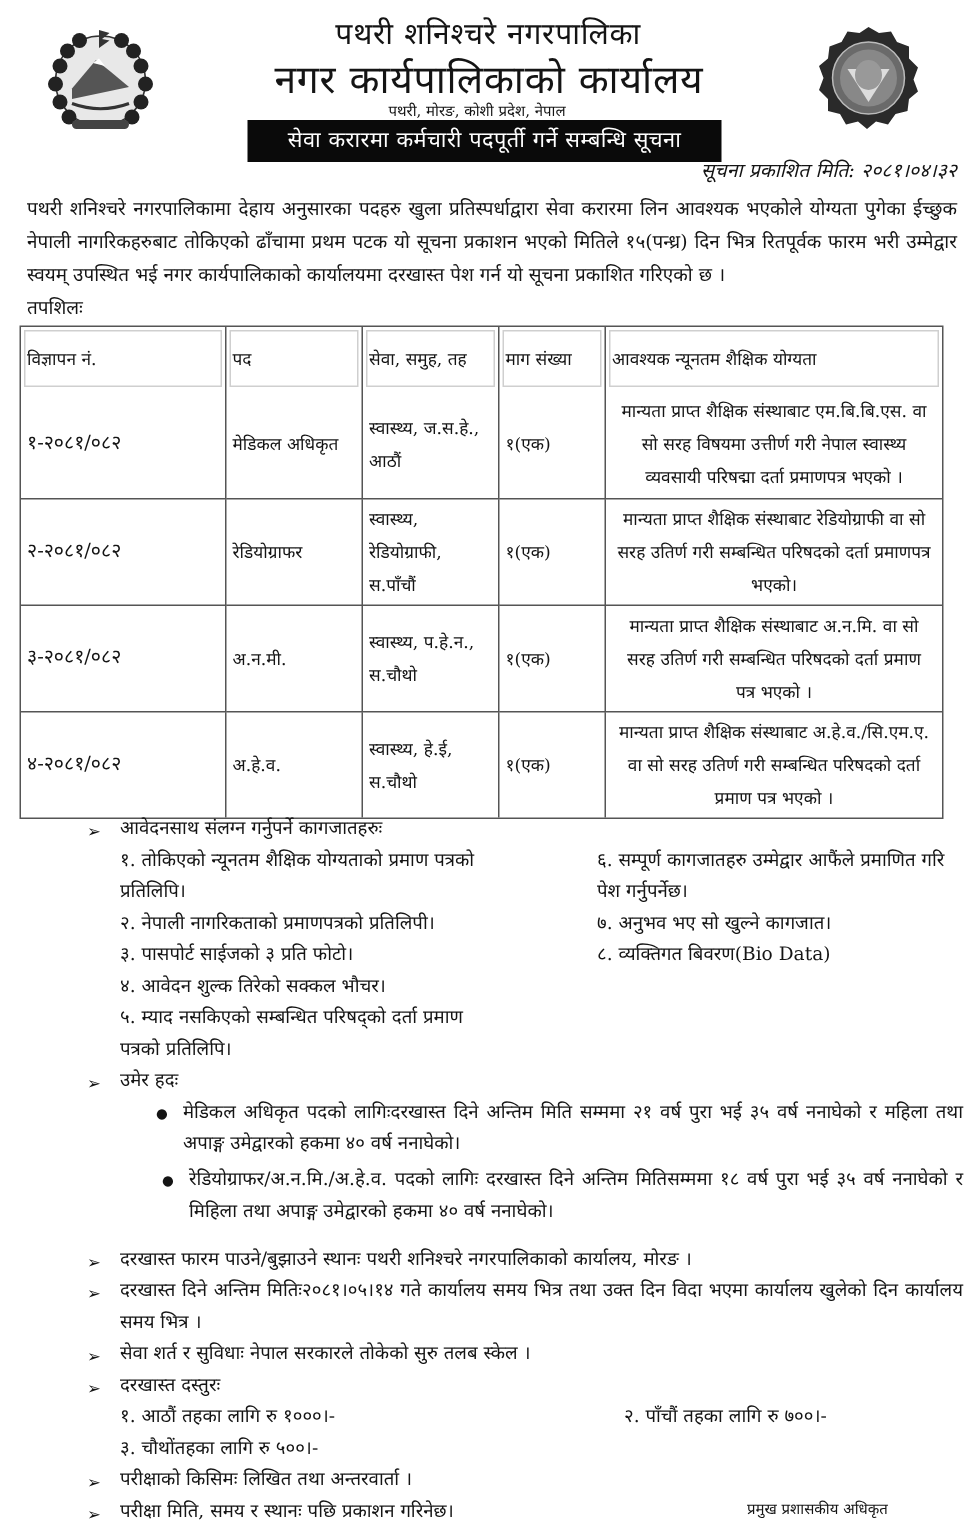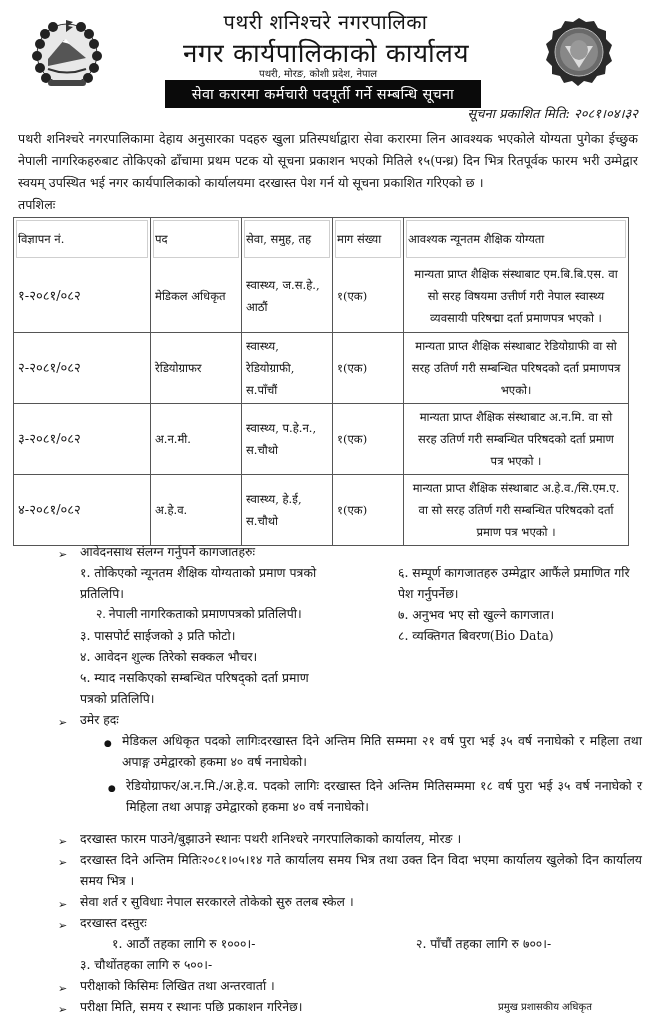"२. नेपाली नागरिकताको प्रमाणपत्रको" div.abs { font-family: Liberation Serif, serif -> none; left: 96px -> 80px }
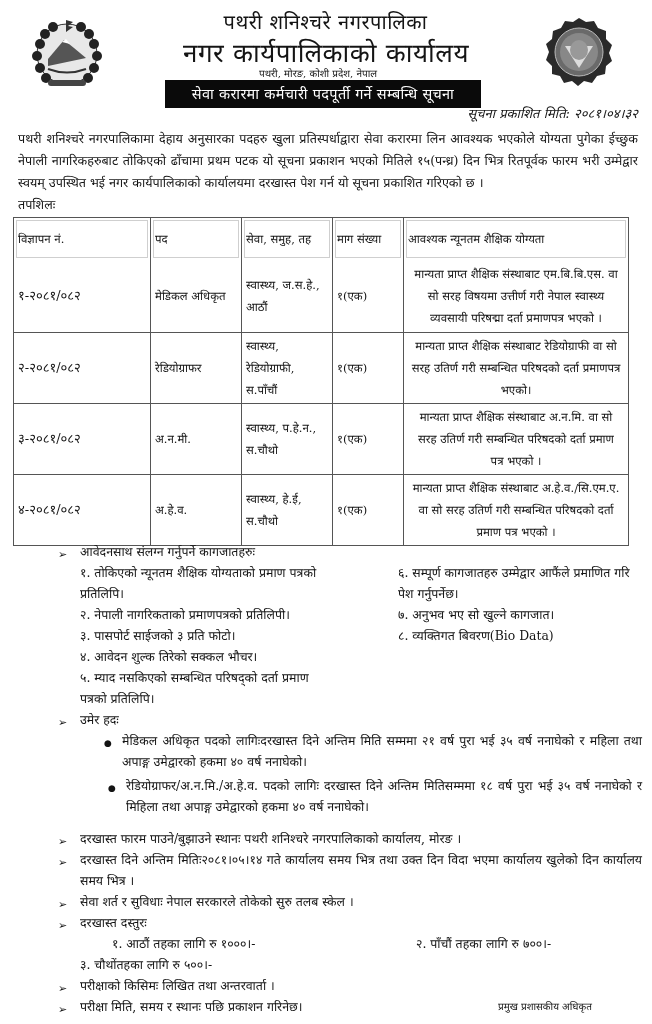"१. आठौं तहका लागि रु" div.abs { margin-left: 32px -> none }
